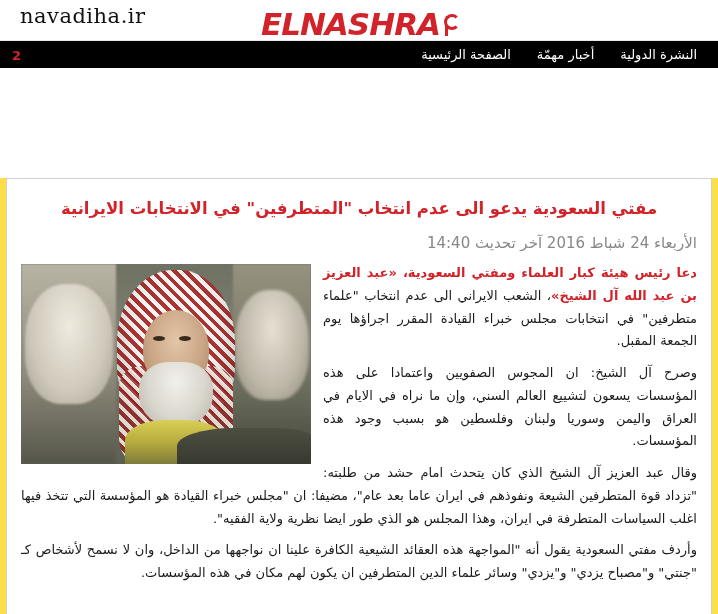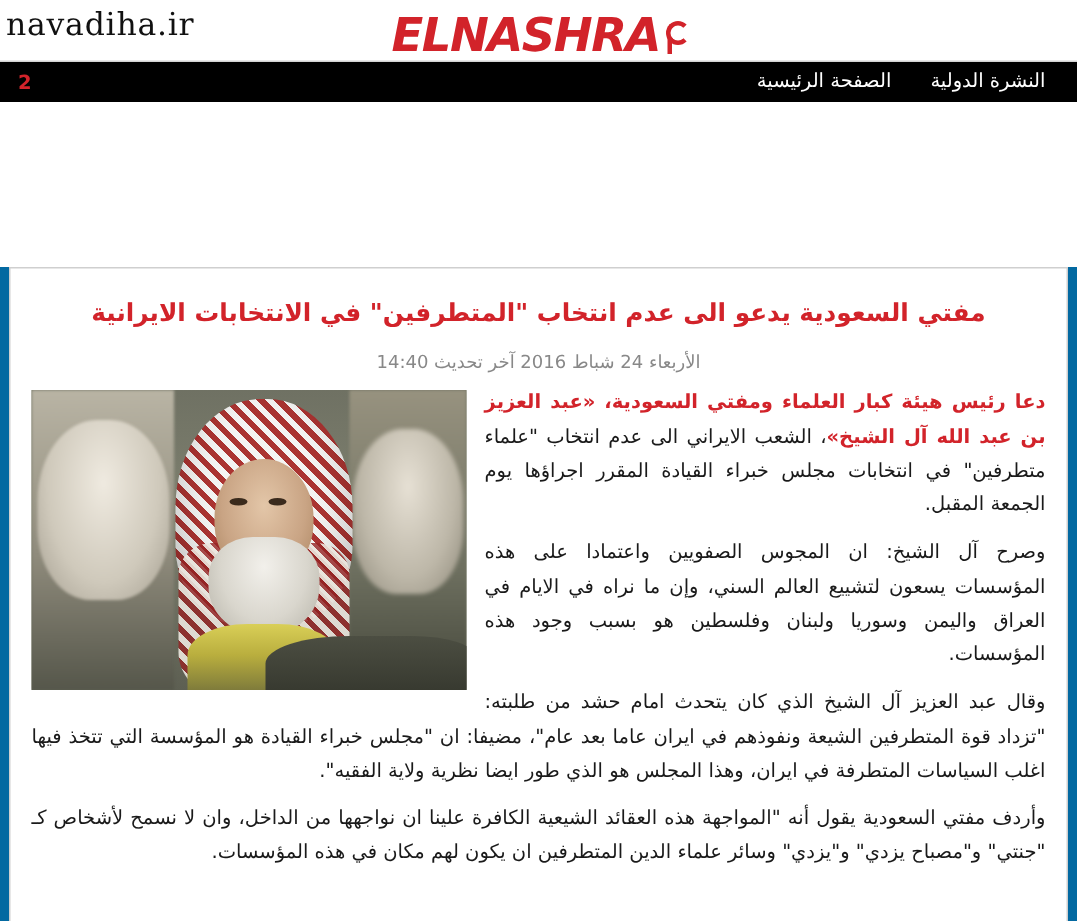"navadiha.ir" .brand-left { left: 4px -> 20px }
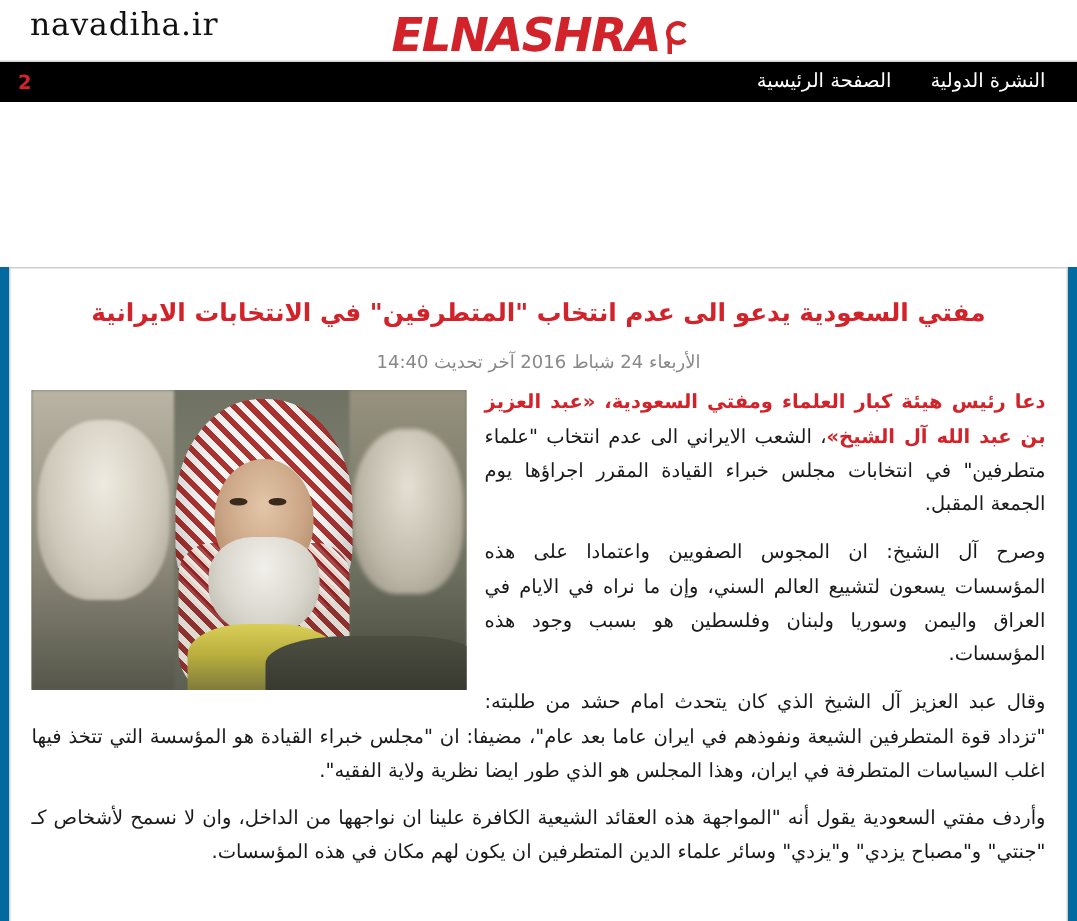"أخبار مهمّة" span.nav-item { html: none -> <span>أخبار مهمّة</span> }
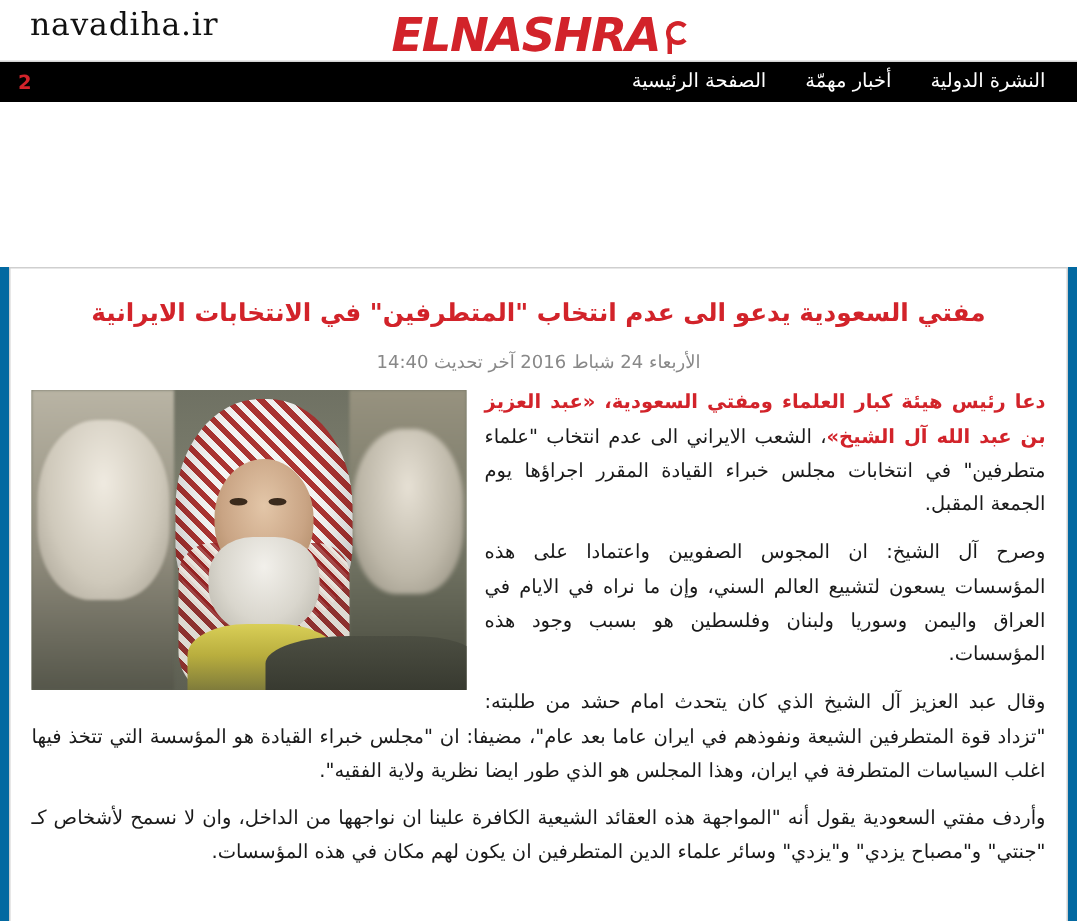"مفتي السعودية يدعو الى عدم" .page-frame { background: #0369a1 -> #fde047 }
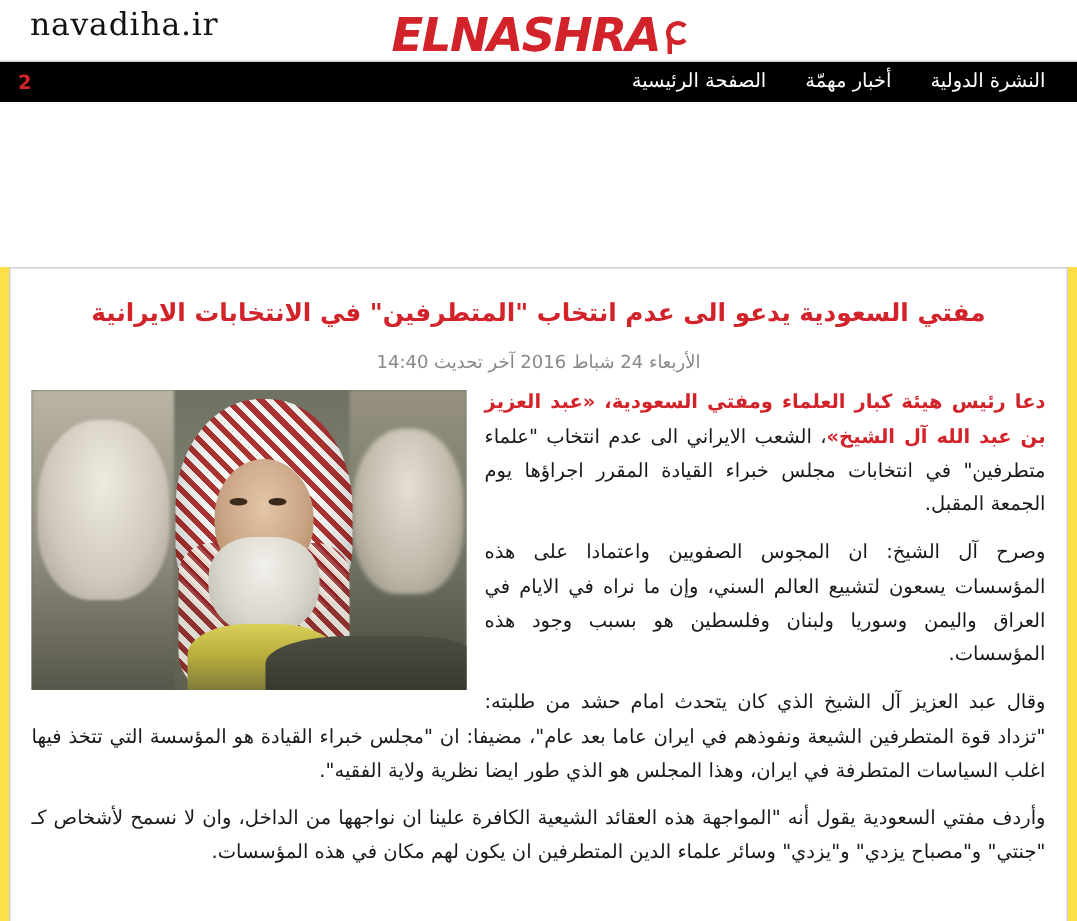"الأربعاء 24 شباط 2016 آخر" .meta-row { font-size: 12px -> 15px; text-align: center -> right }
